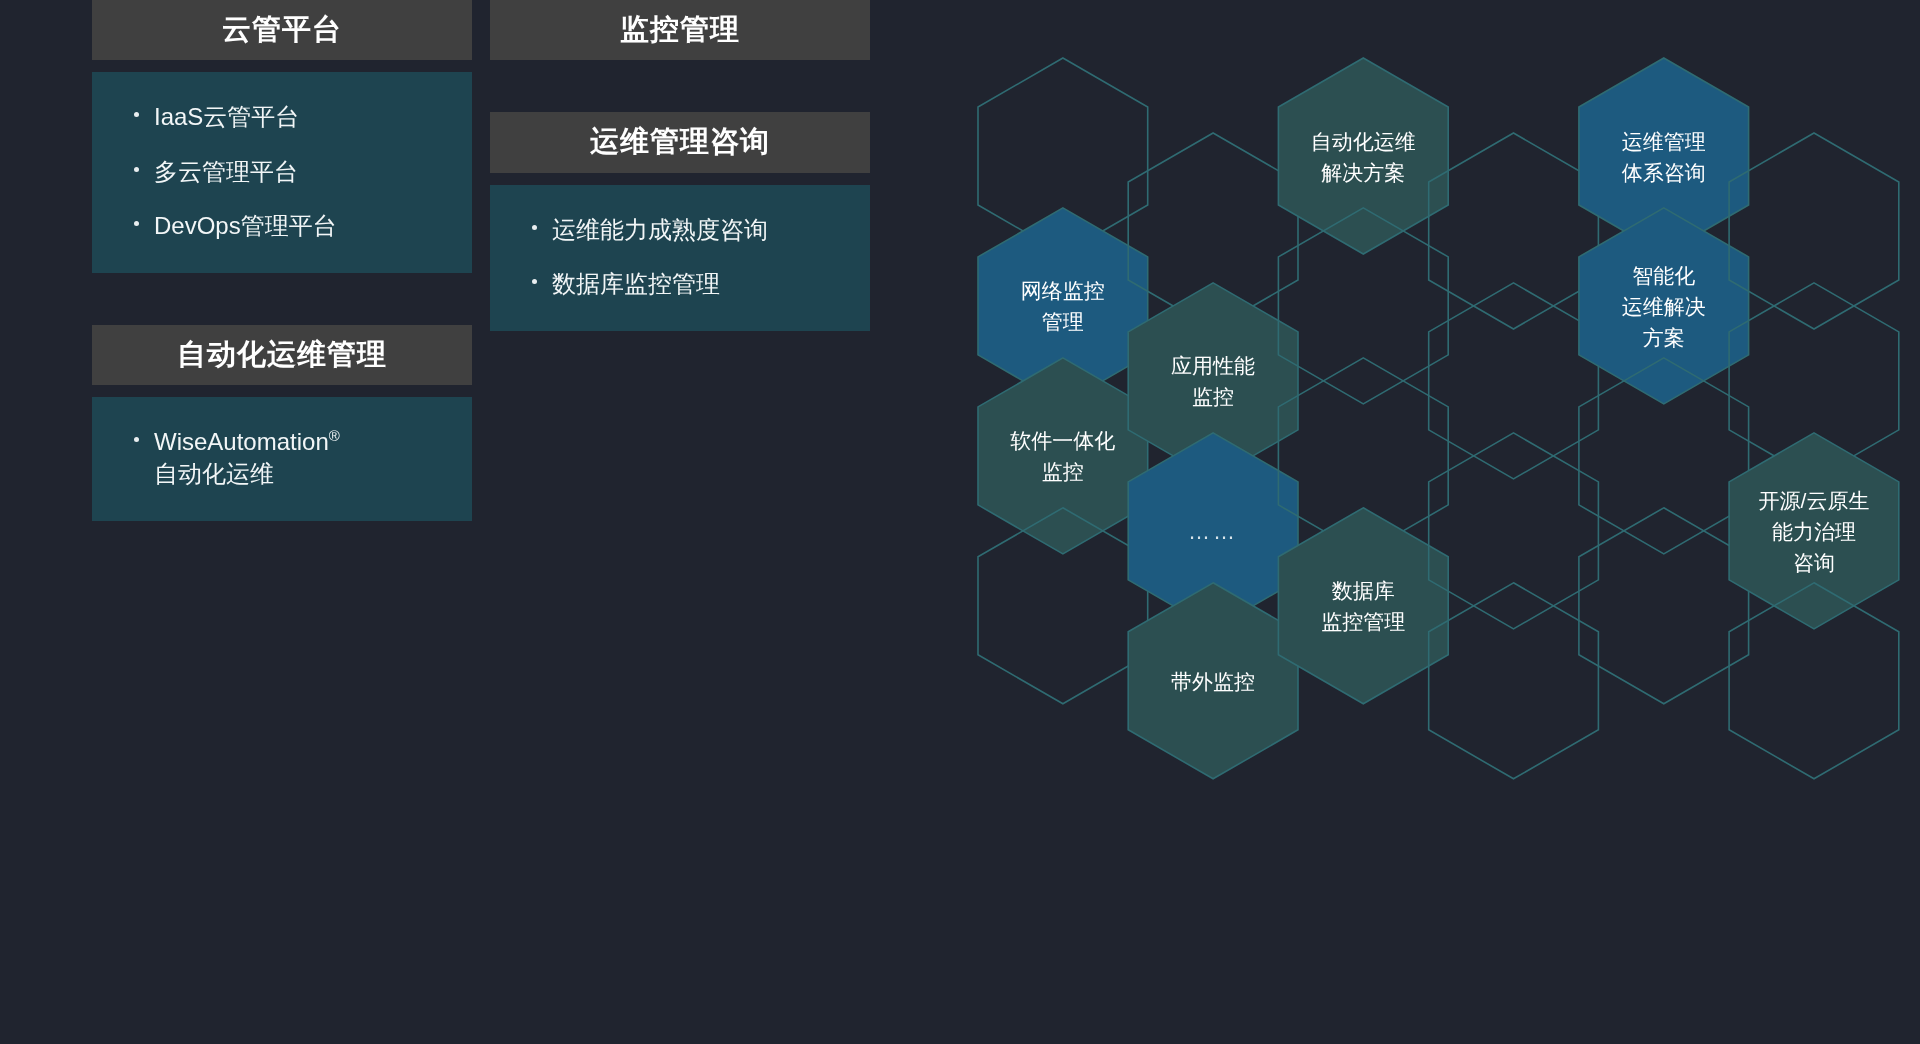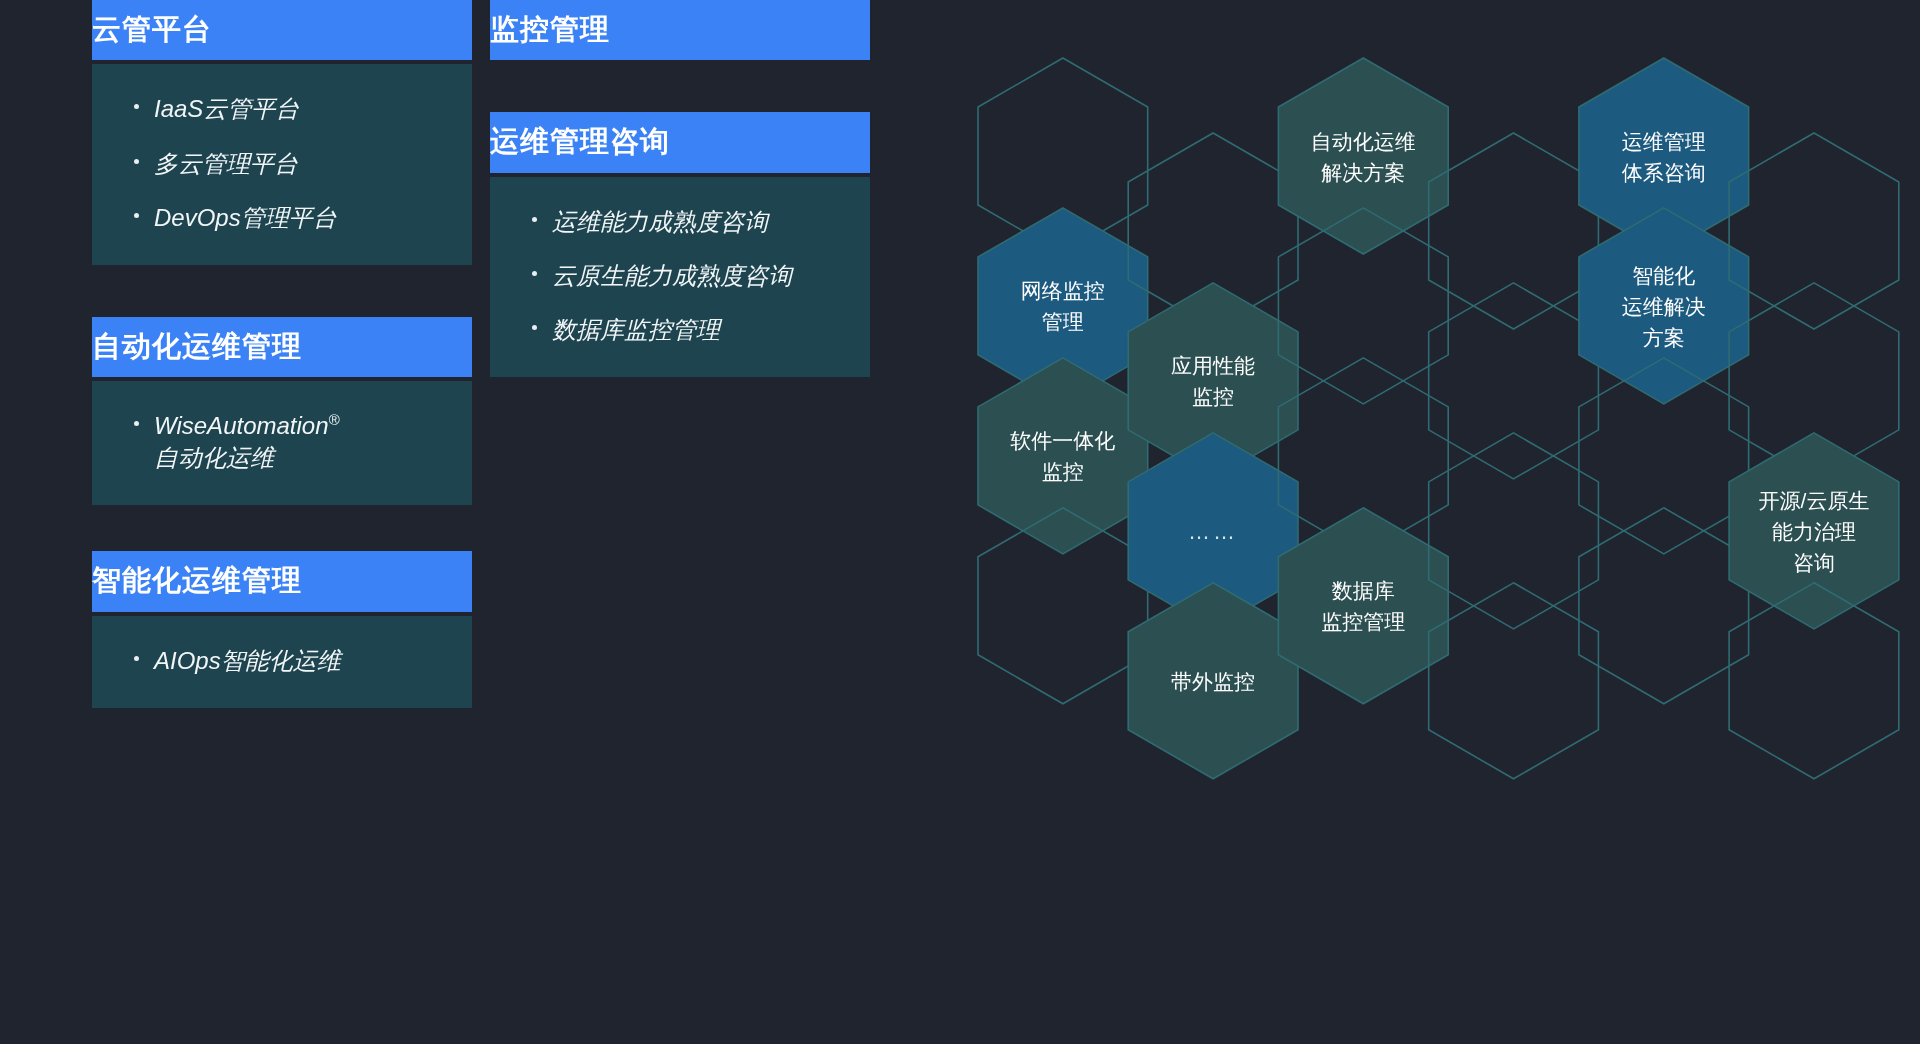"云管平台" .card-head { background: #3b82f6 -> #404040; text-align: none -> center }
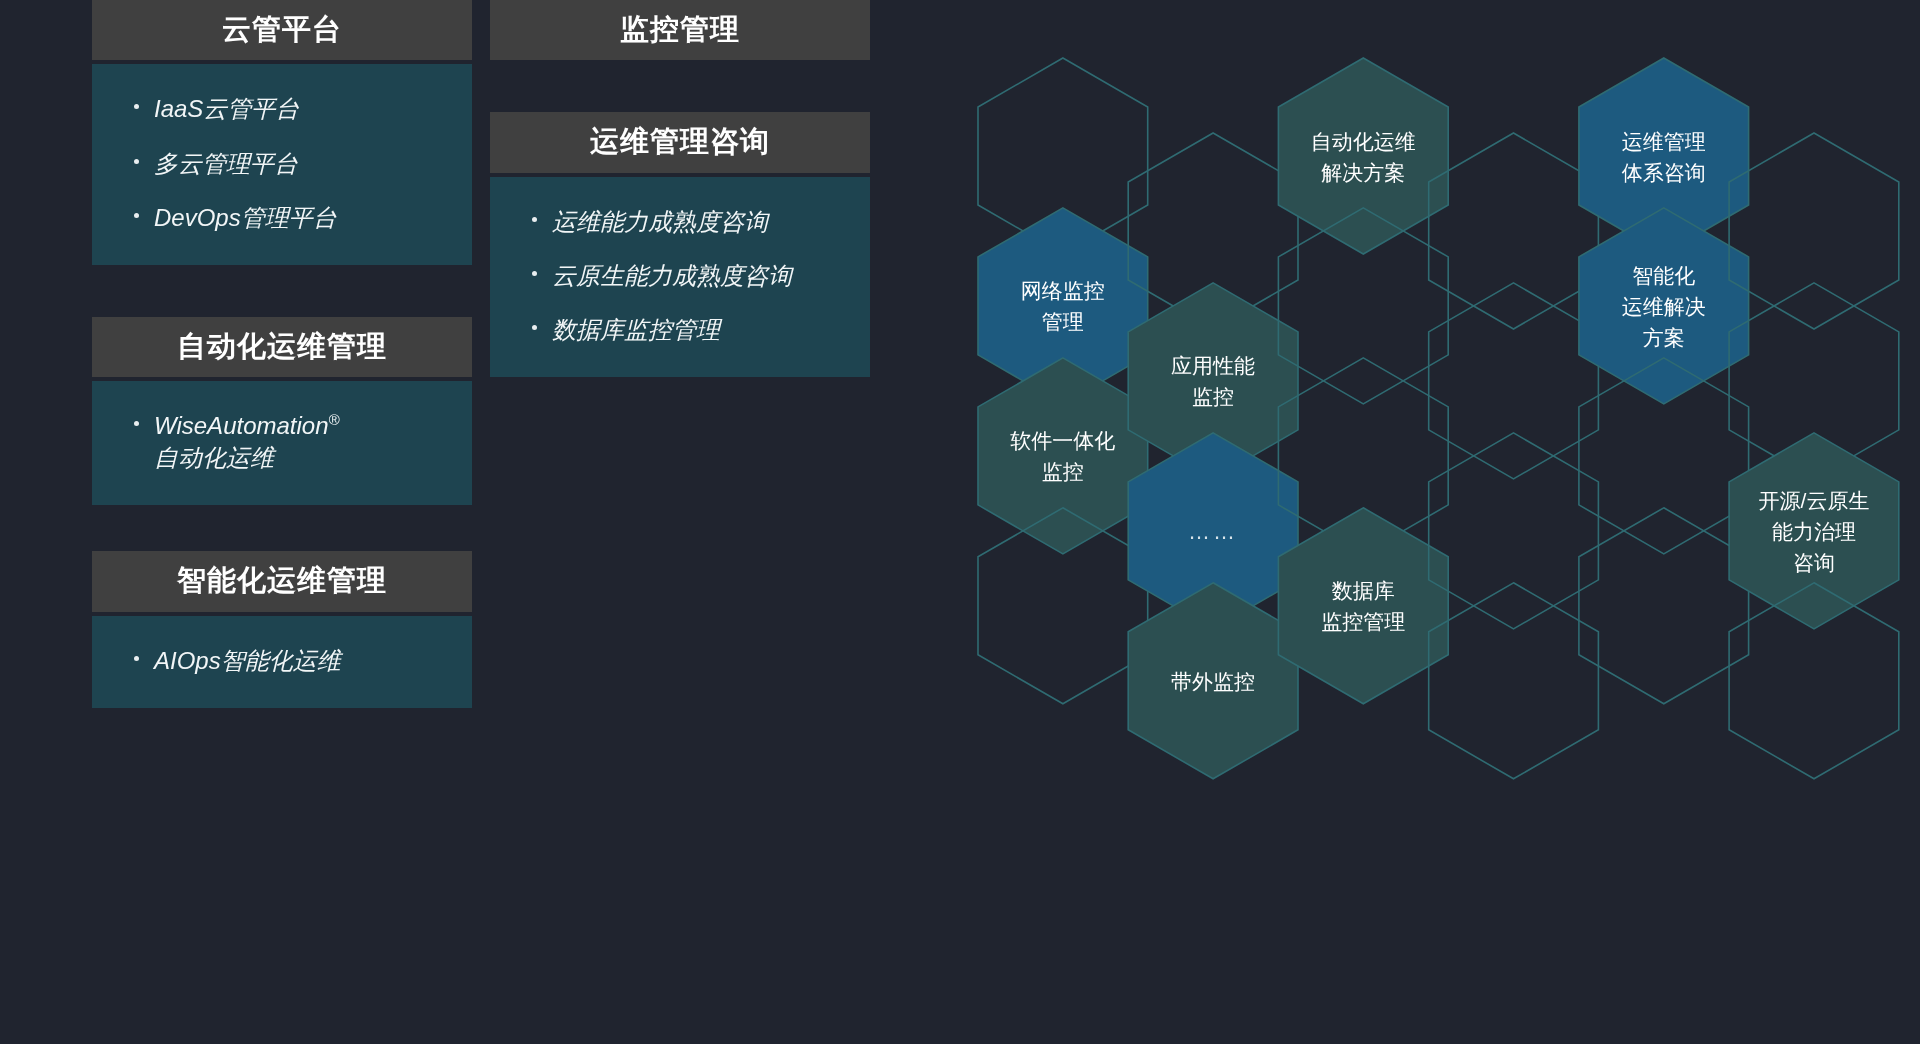"IaaS云管平台" .card-body { font-style: italic -> none; margin-top: 4px -> 12px }
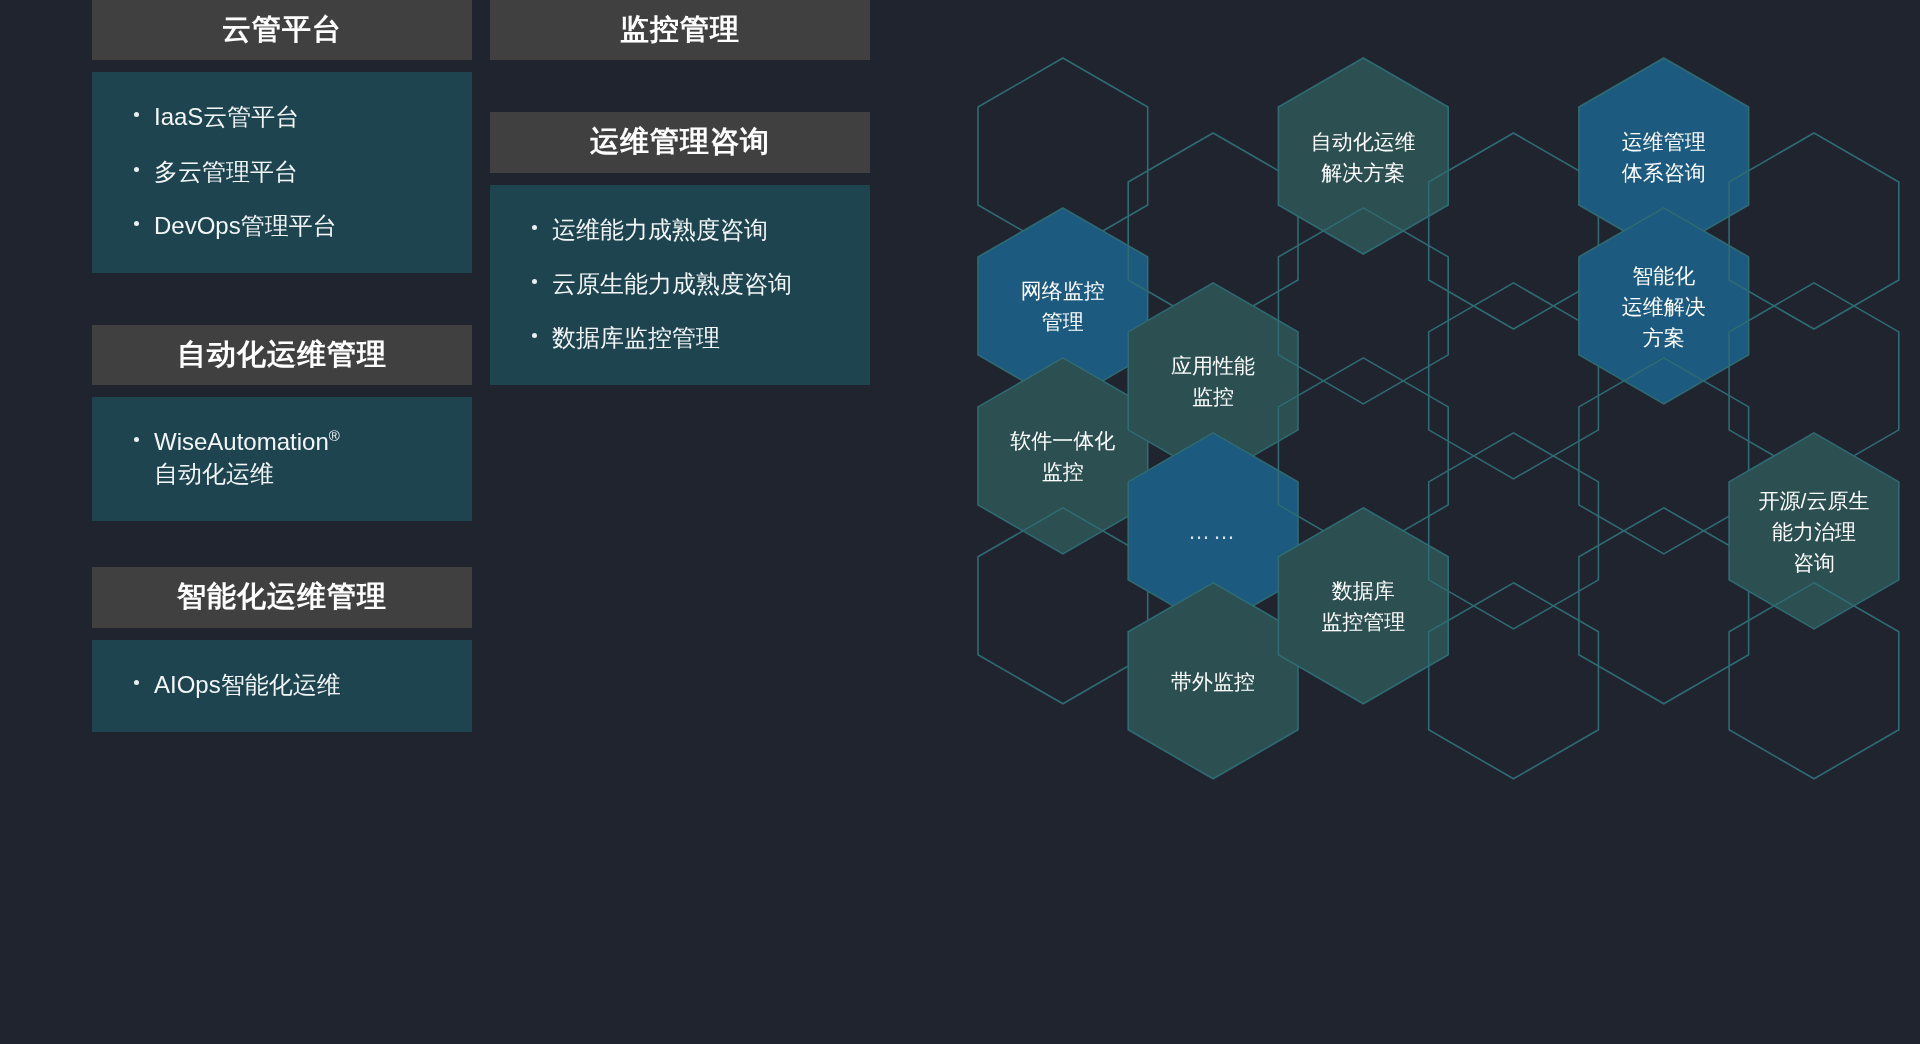"云原生能力成熟度咨询" li.wide { html: <li>云原生能力成熟度咨询</li> -> none }
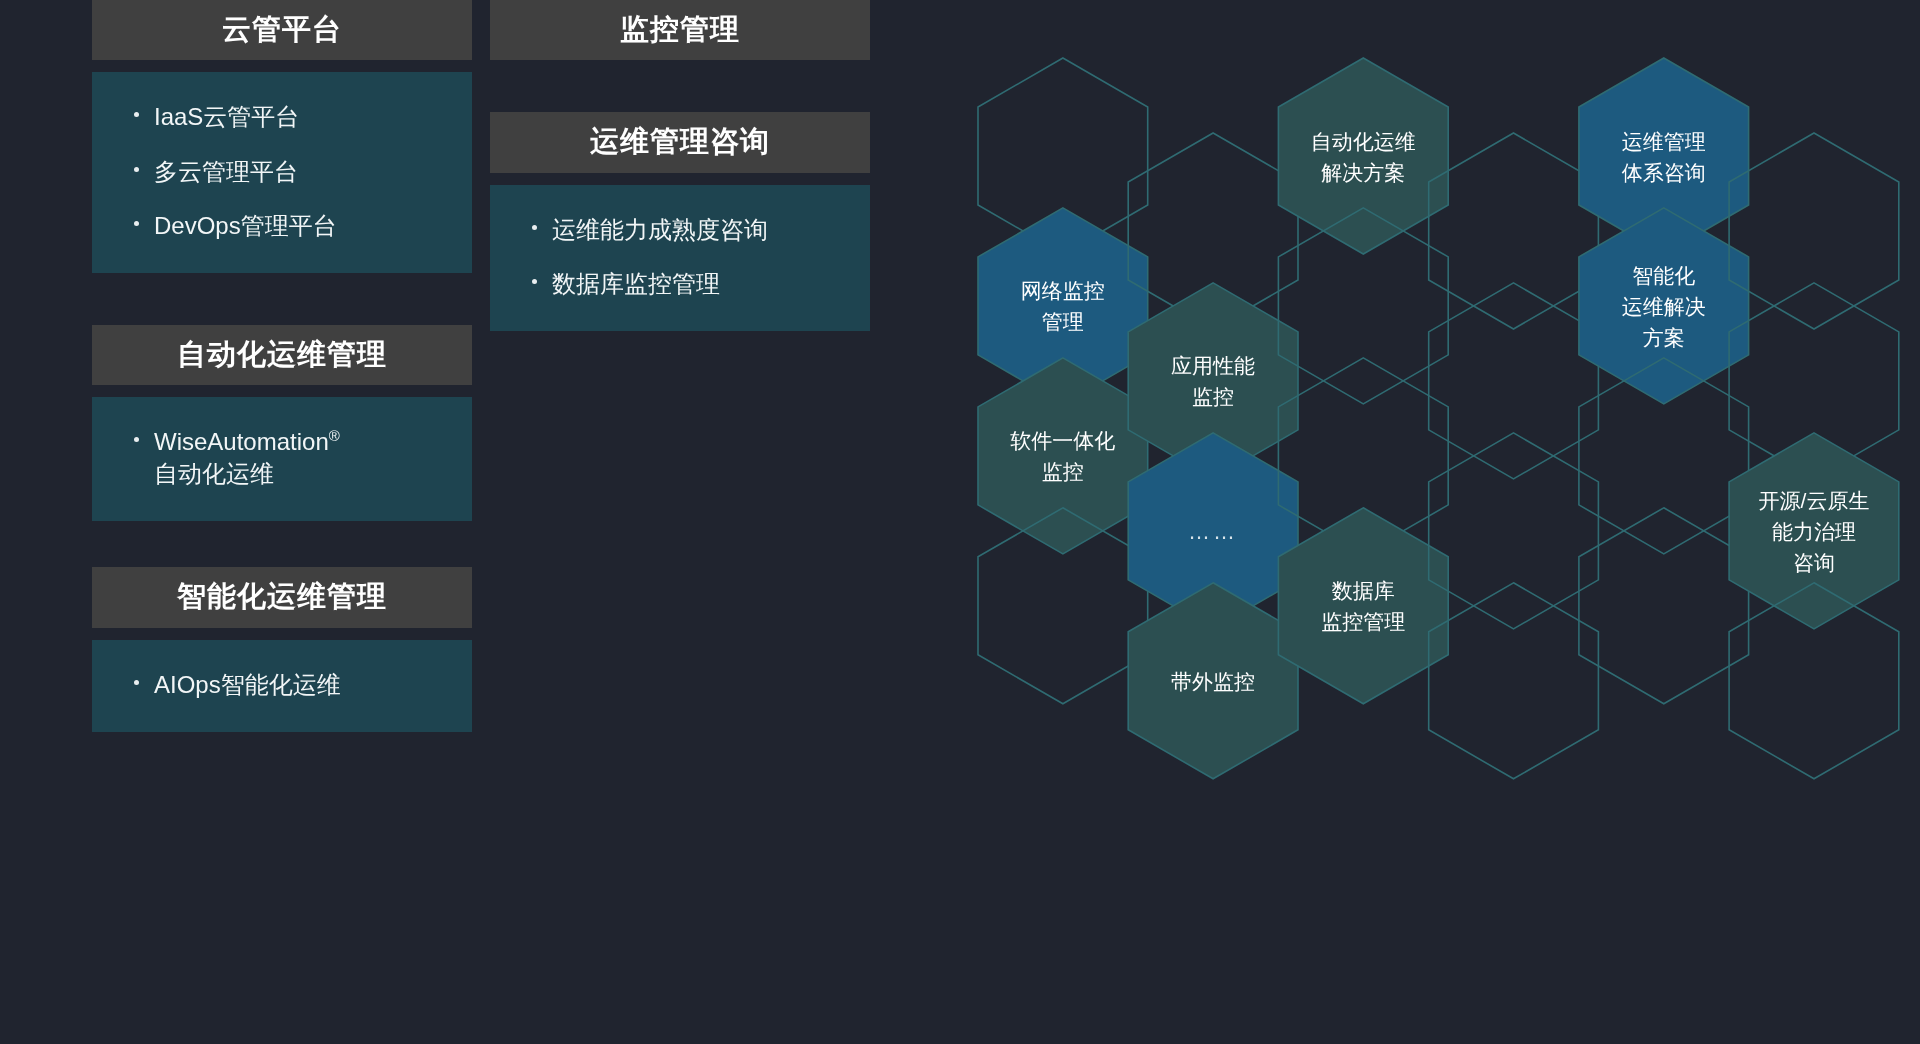"智能化运维管理" div.card { html: <div> <div>智能化运维管理</div> <div> <ul> <li>AIOps智能化运维</li> </ul> </div> </div> -> none }
